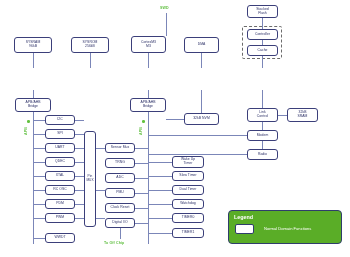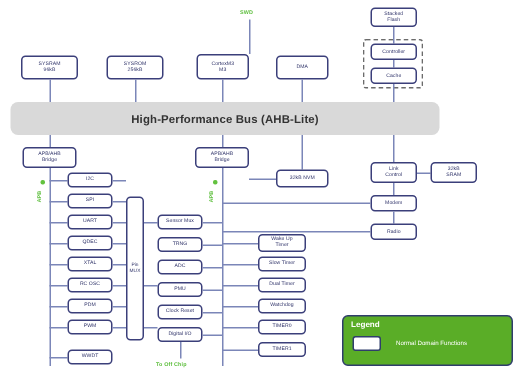"High-Performance Bus (AHB-Lite)" div.bus { html: <div> <span>High-Performance Bus (AHB-Lite)</span> </div> -> none }
